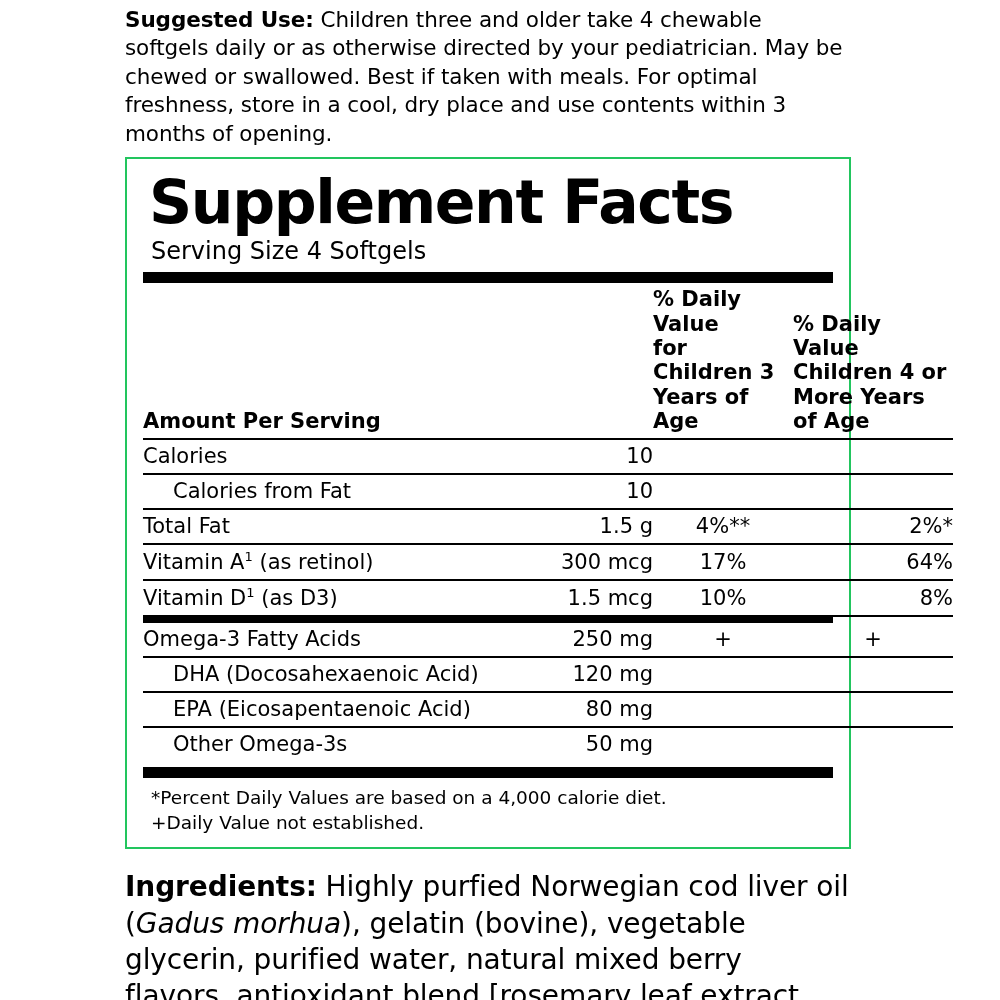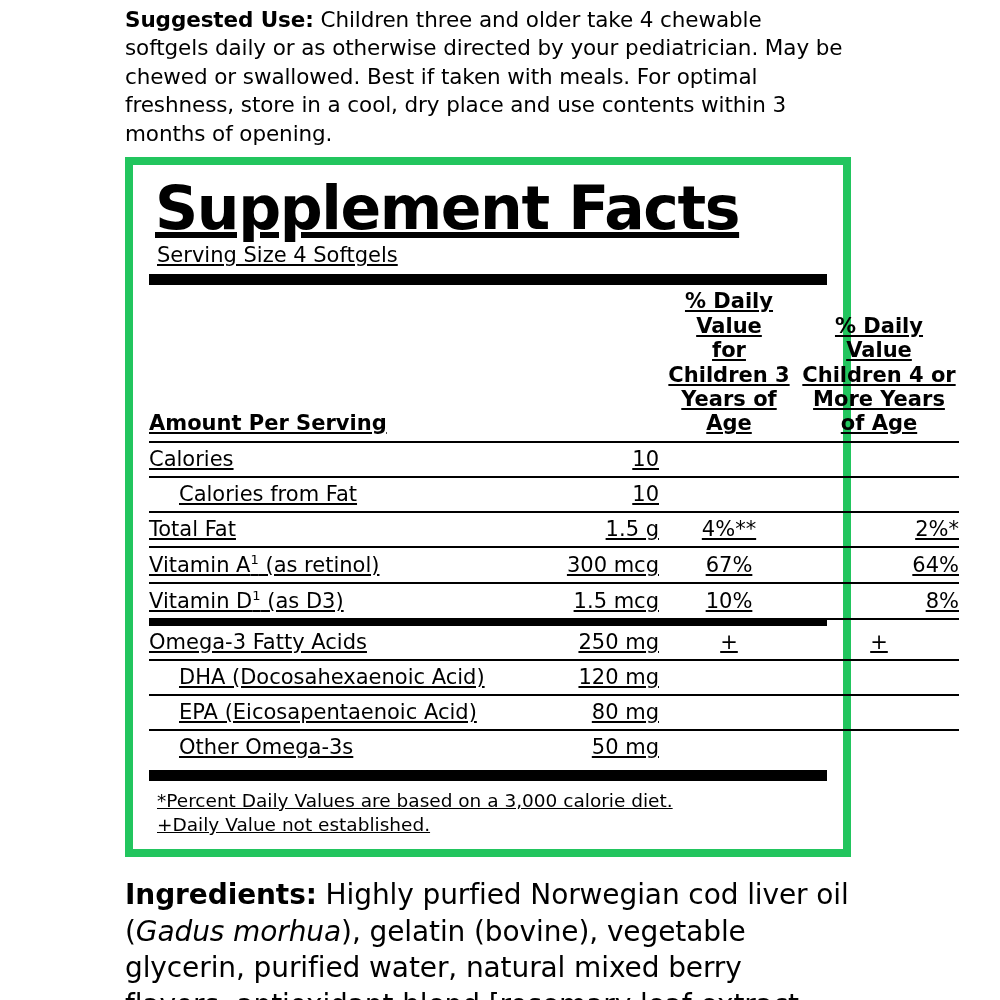"Supplement Facts" .panel { border: 8px solid #22c55e -> 2px solid #22c55e; text-decoration: underline -> none }
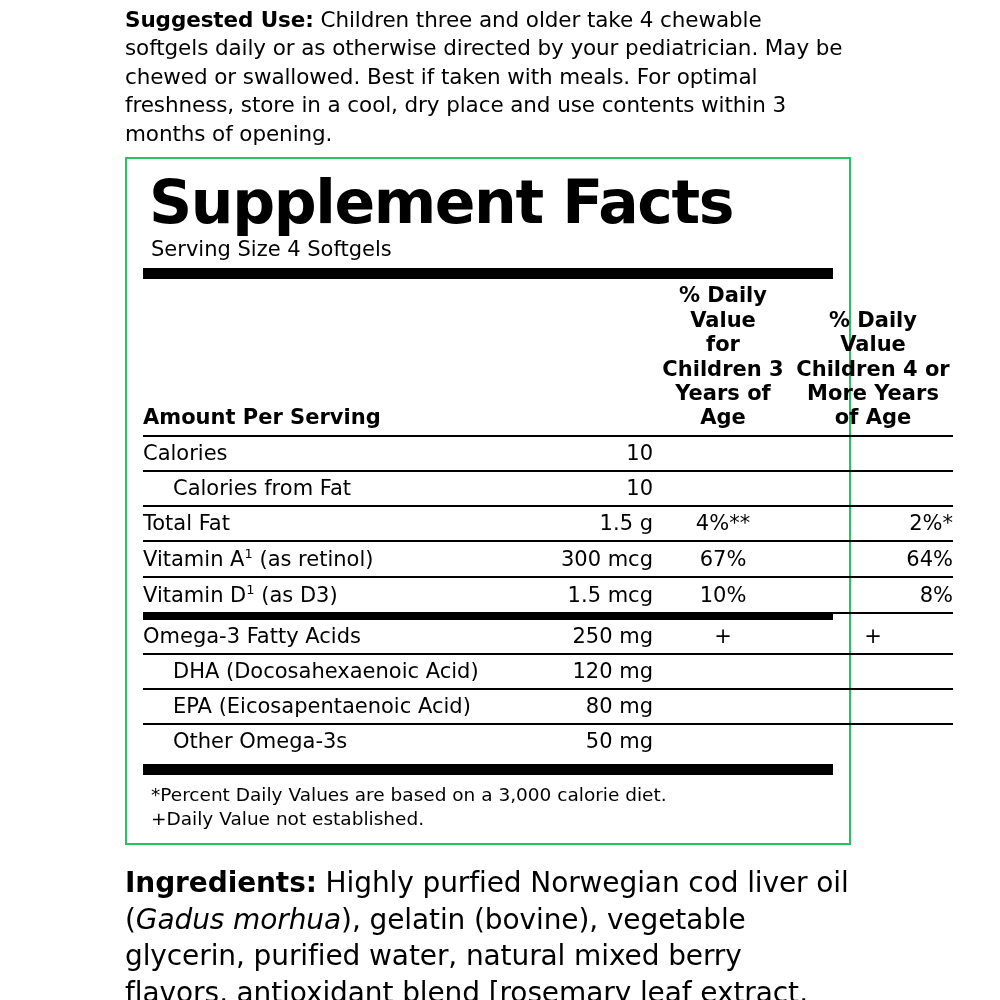"Serving Size 4 Softgels" .serving-line { font-size: 21px -> 24px }
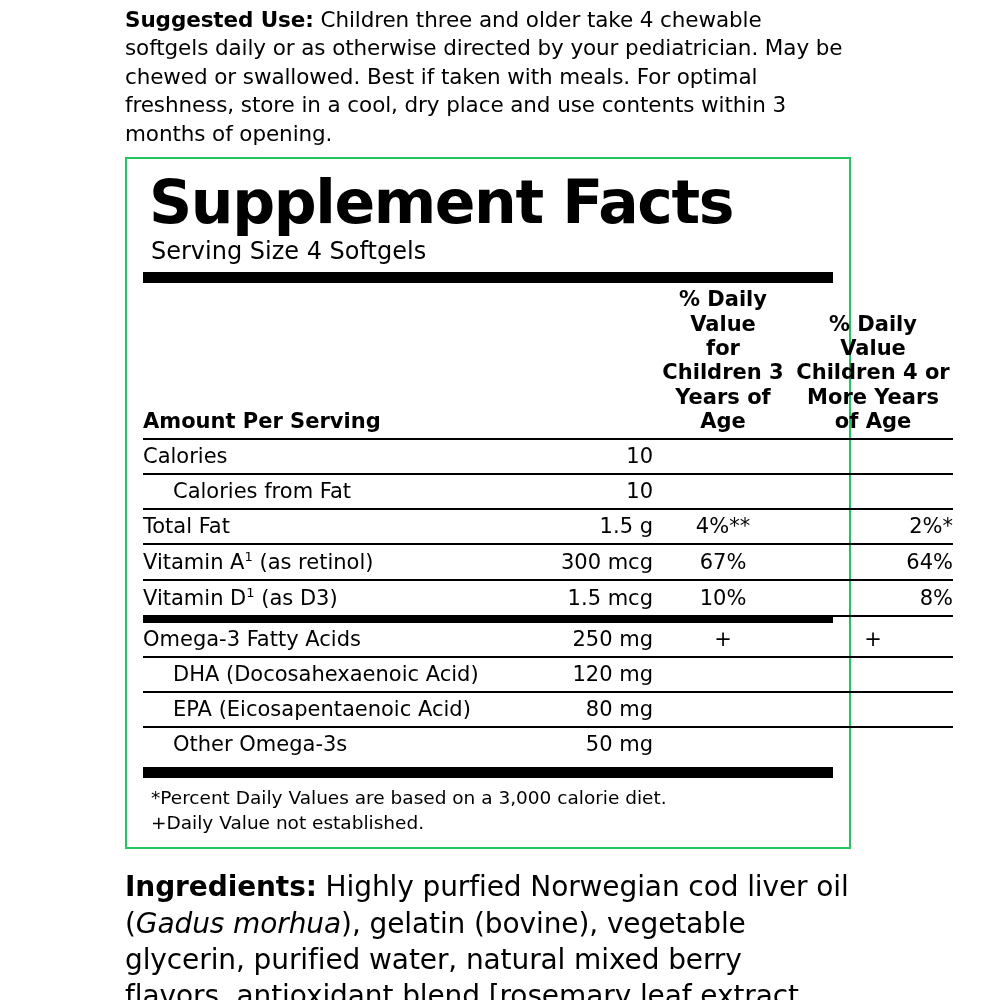"% Daily Value" .hdr-row td.col-dv1, .hdr-row td.col-dv2 { text-align: center -> left }
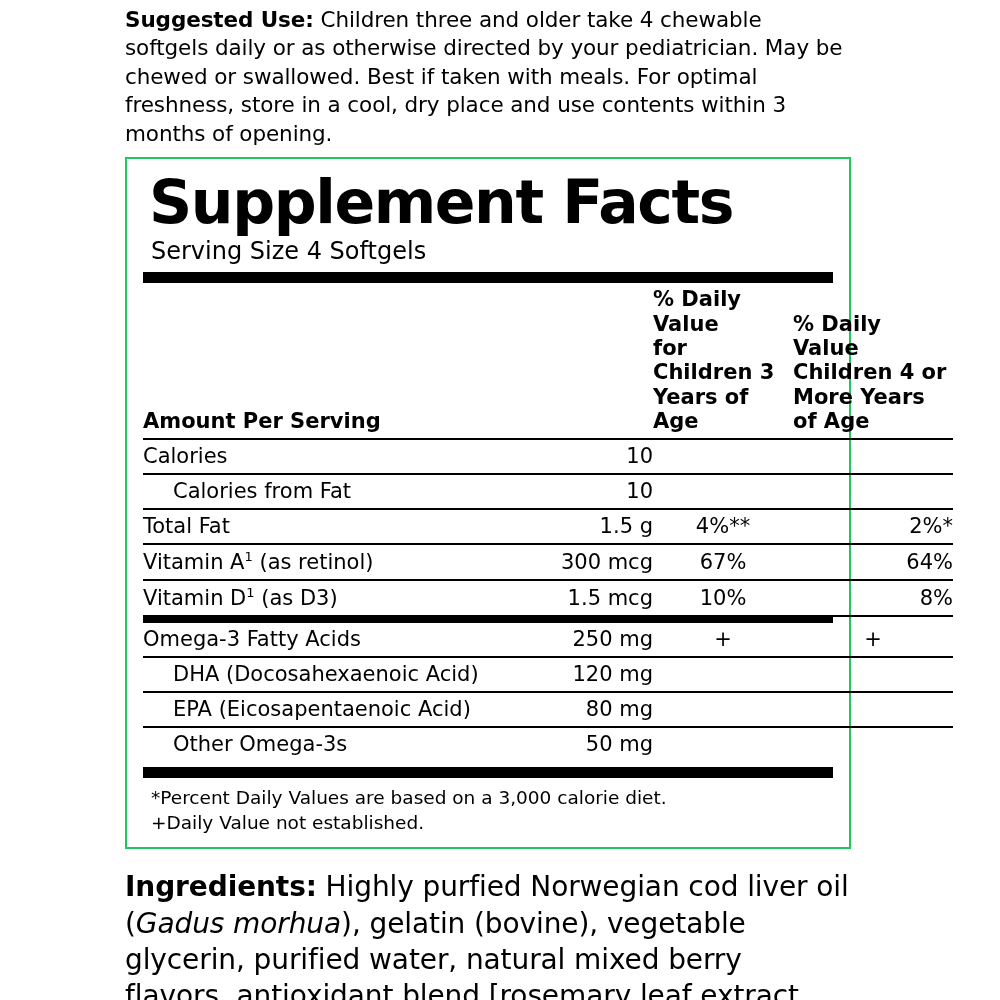"67%" td.col-dv1 { text: 67% -> 17% }
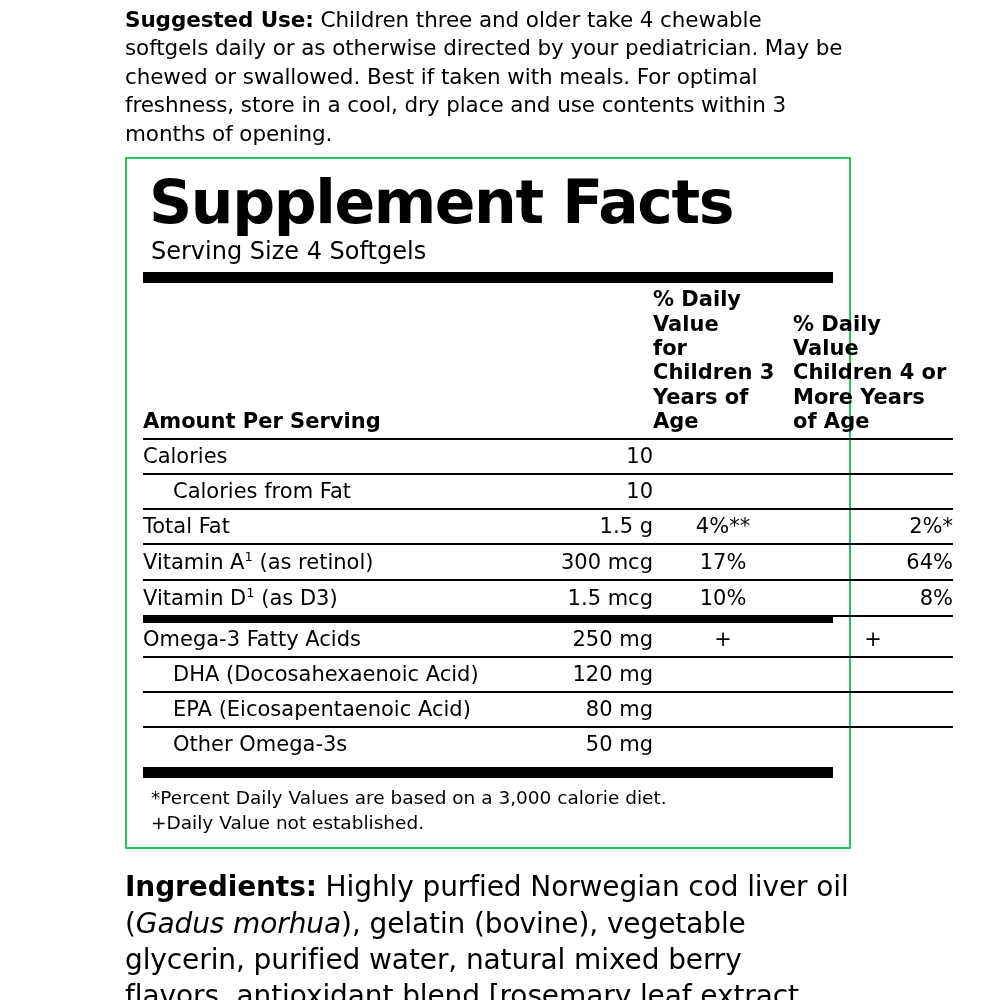"*Percent Daily Values are based" div { text: 3,000 -> 4,000 }
